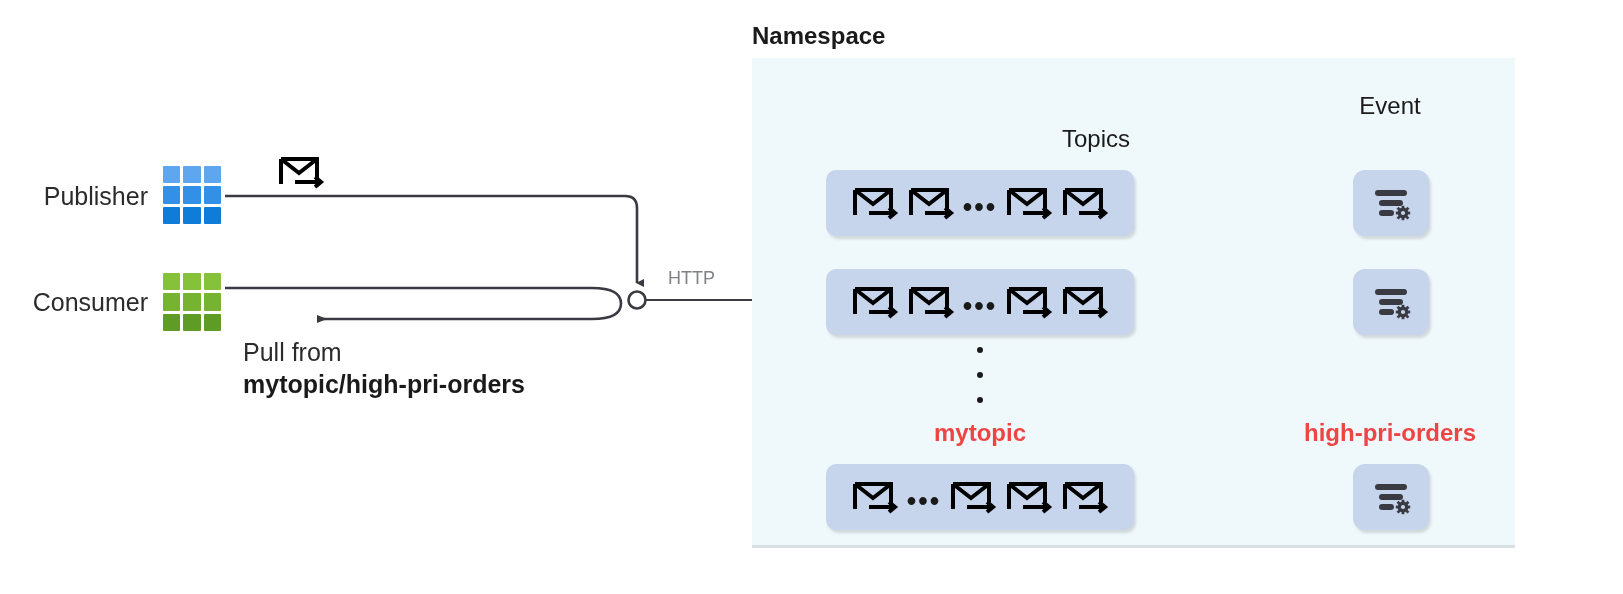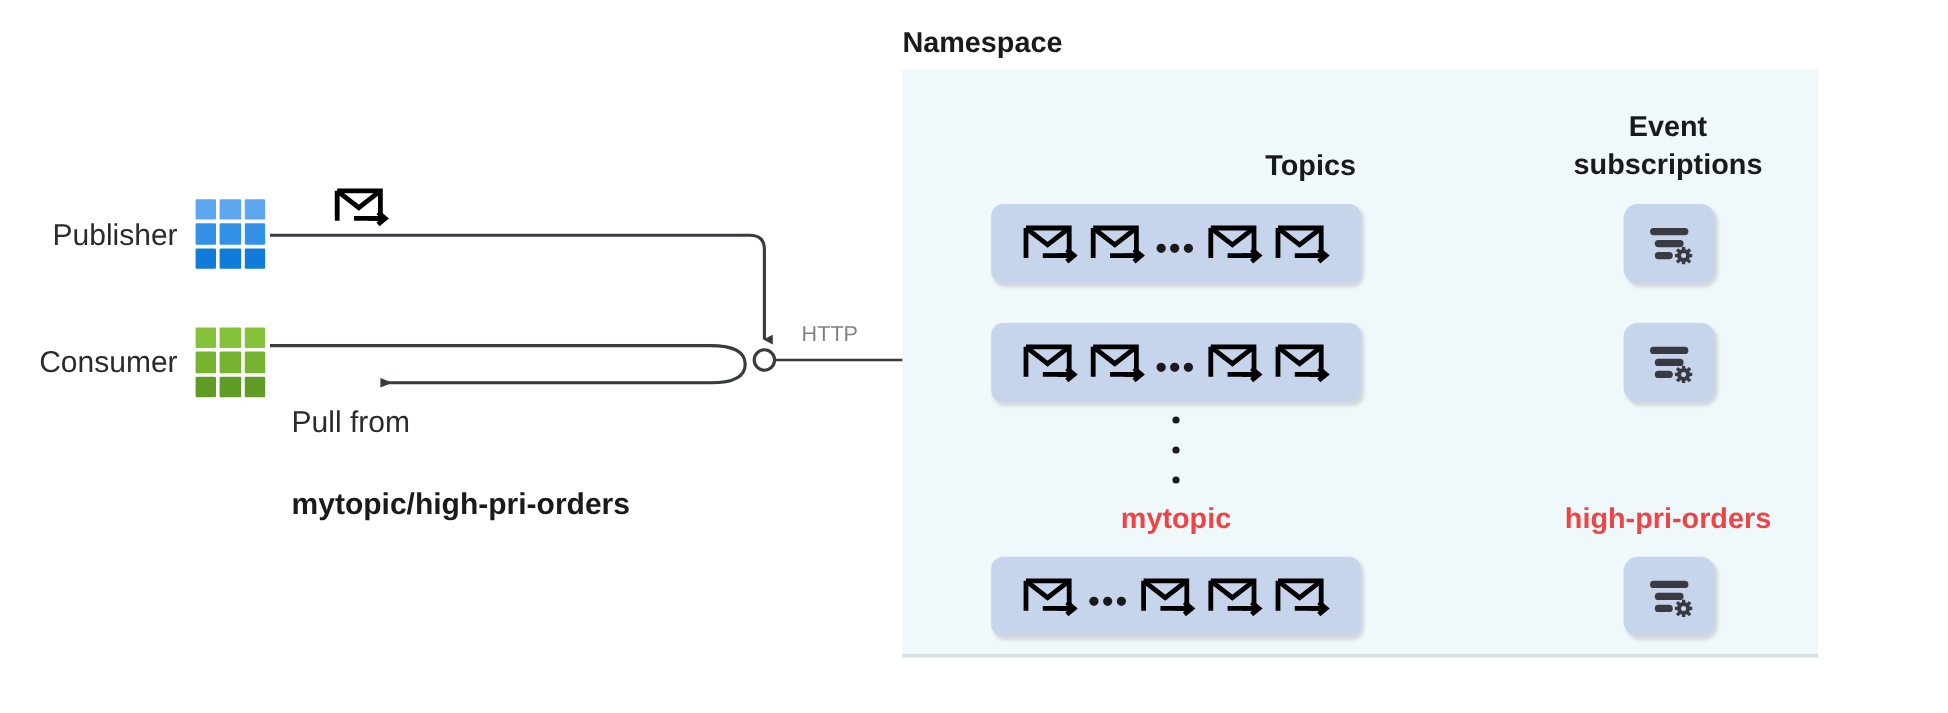"Event" .col-header { font-weight: 700 -> 400 }
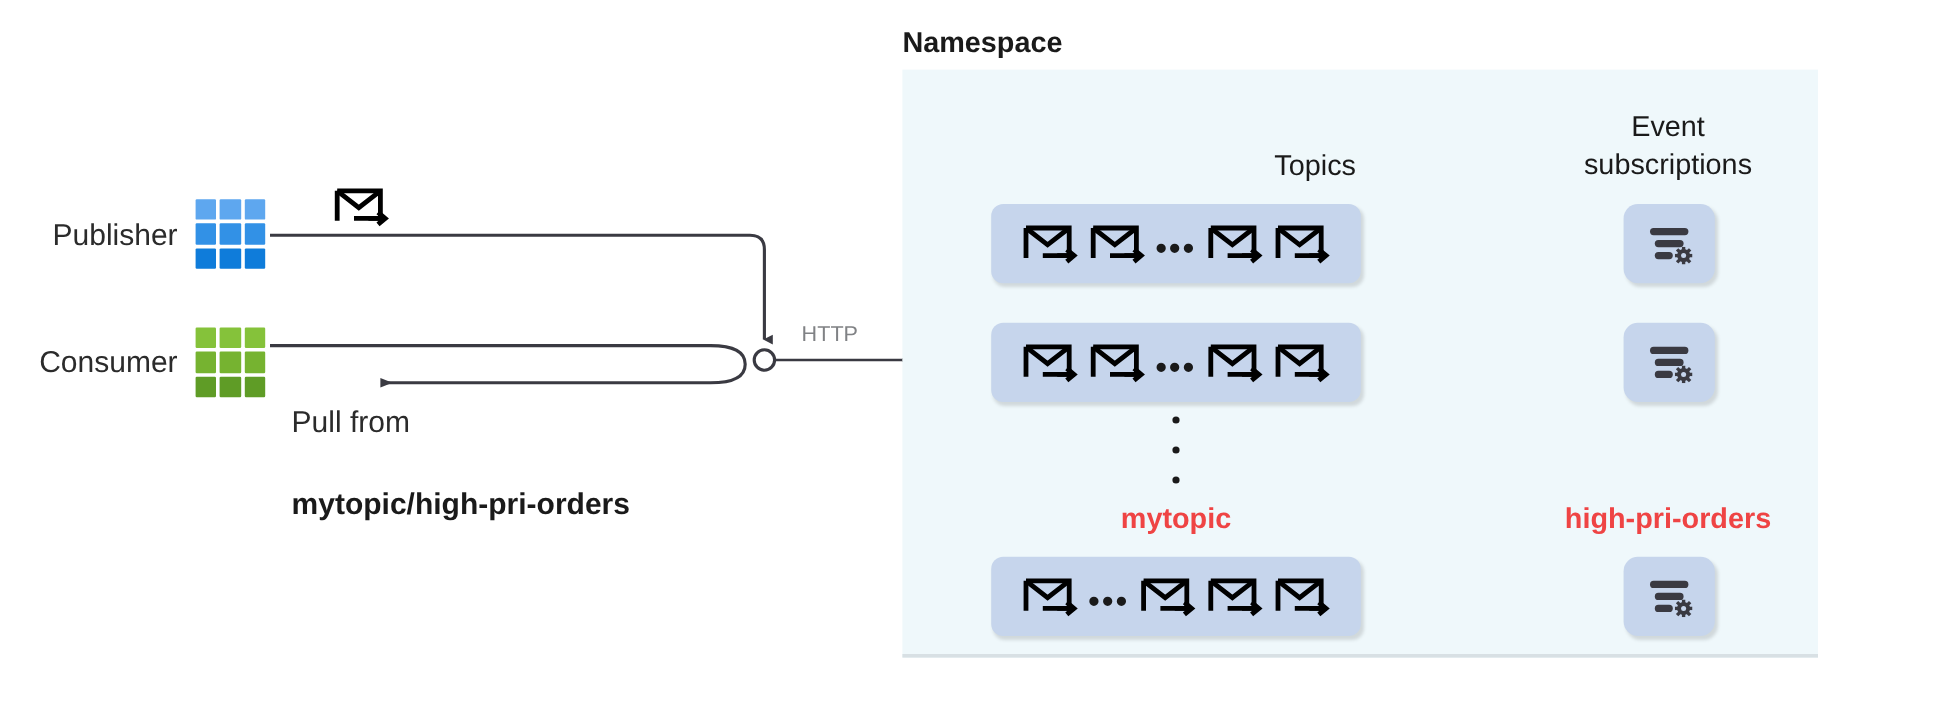"subscriptions" span { html: <span>subscriptions</span> -> none }
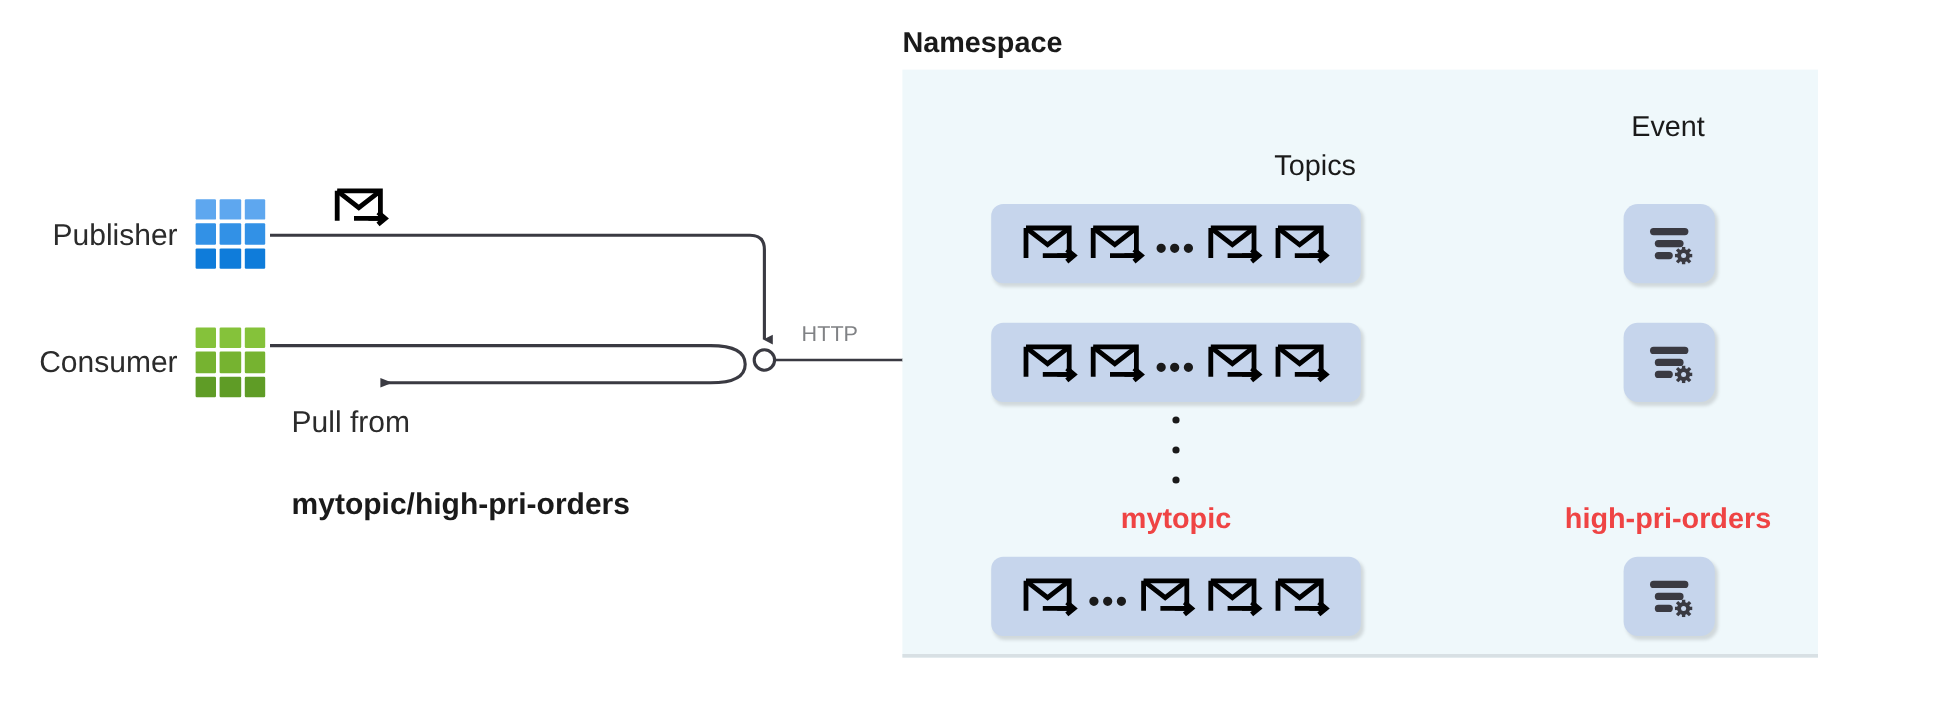"mytopic/high-pri-orders" #pull-from-line2 { margin-top: 36px -> none }
